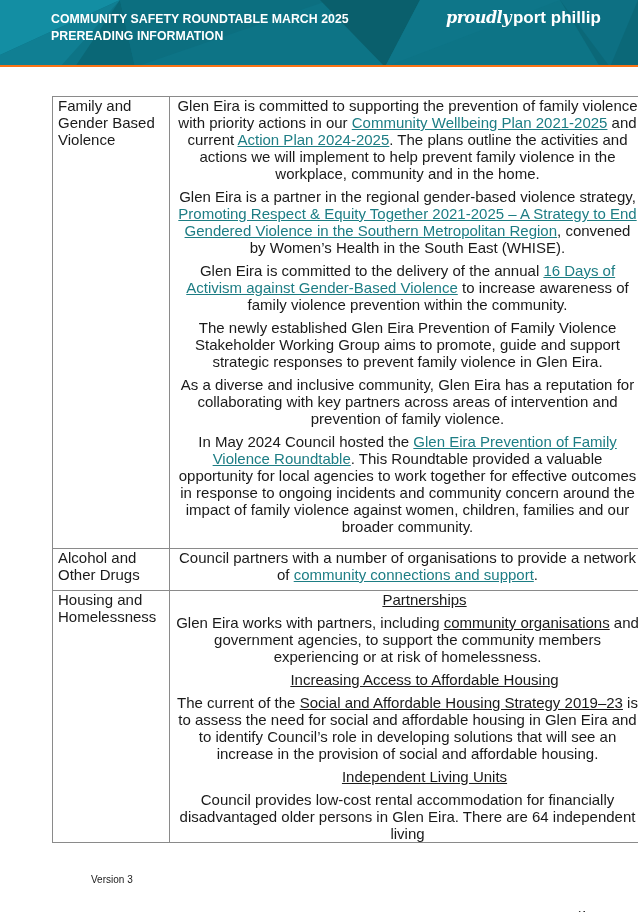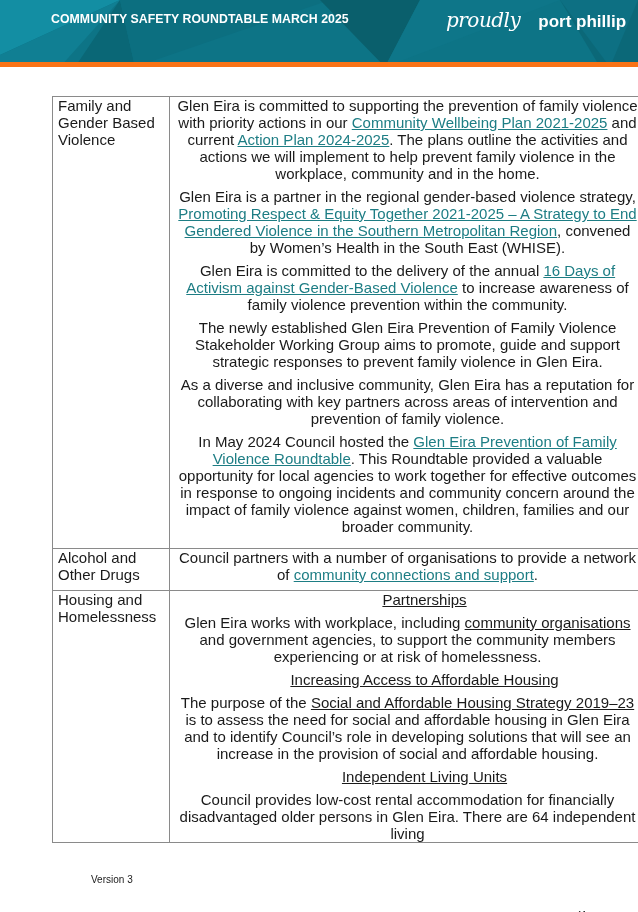"COMMUNITY SAFETY ROUNDTABLE MARCH 2025" .header { border-bottom: 5px solid #f97316 -> 2px solid #f97316 }
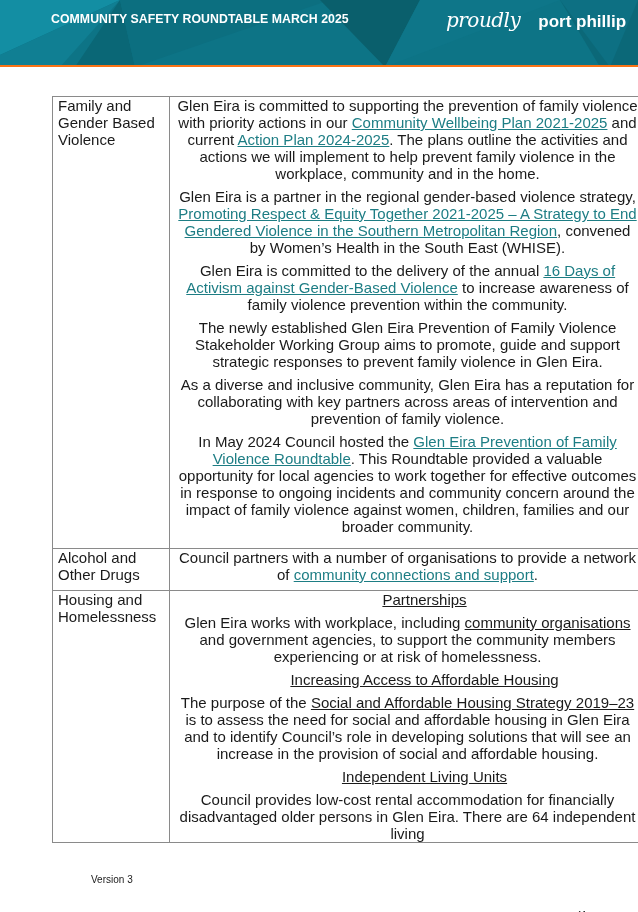"proudly" .header .logo .script { font-size: 20px -> 16px; font-weight: normal -> bold }
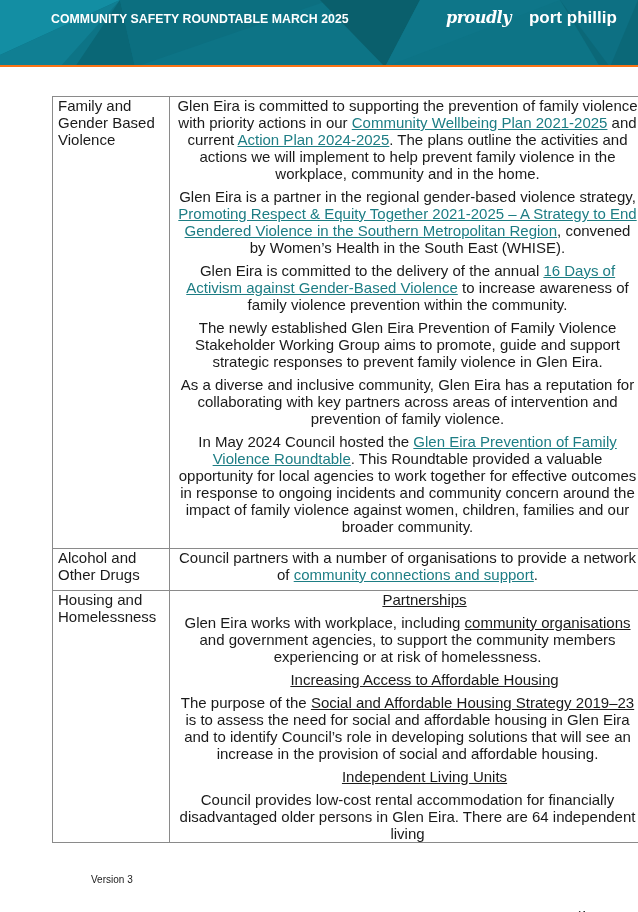"port phillip" .header .logo .bold { margin-left: 18px -> 2px }
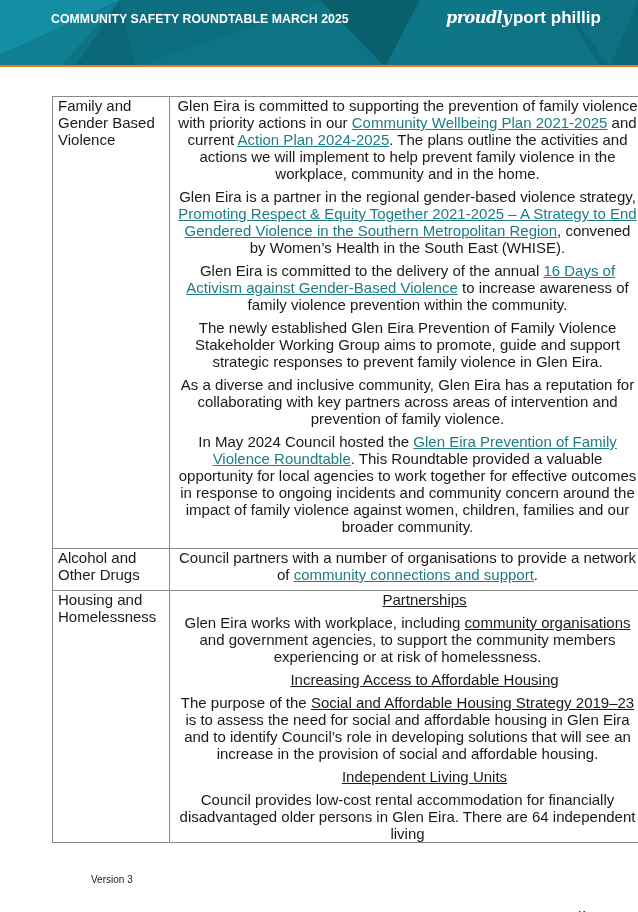"PREREADING INFORMATION" div { html: none -> <div>PREREADING INFORMATION</div> }
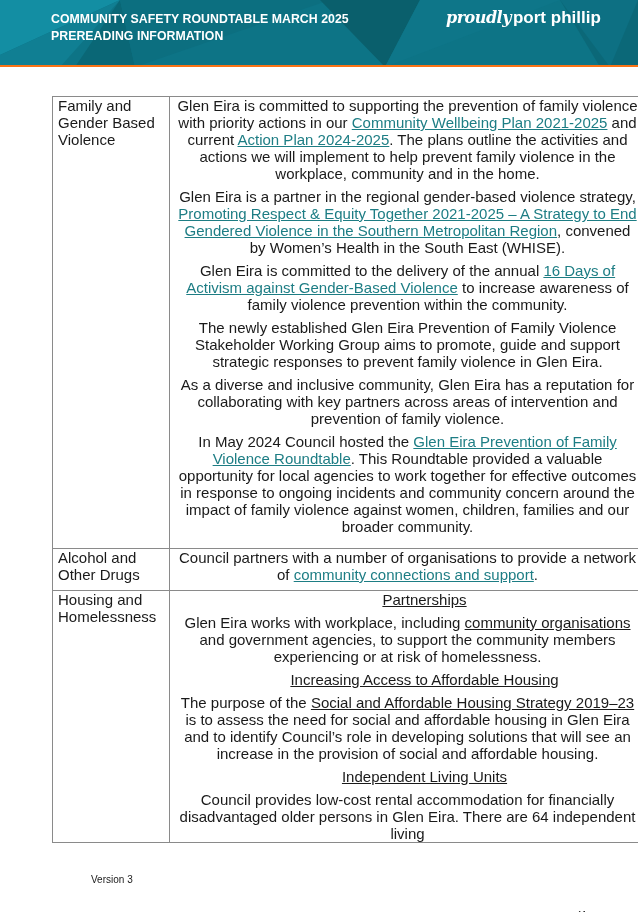"Glen Eira works with workplace," span { text: workplace -> partners }
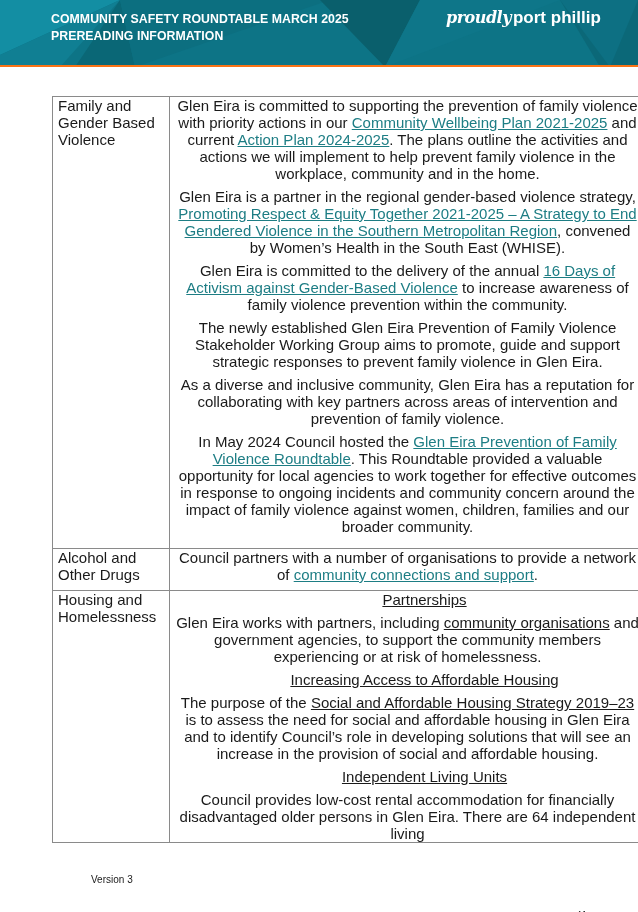"The purpose of the" span { text: purpose -> current }
